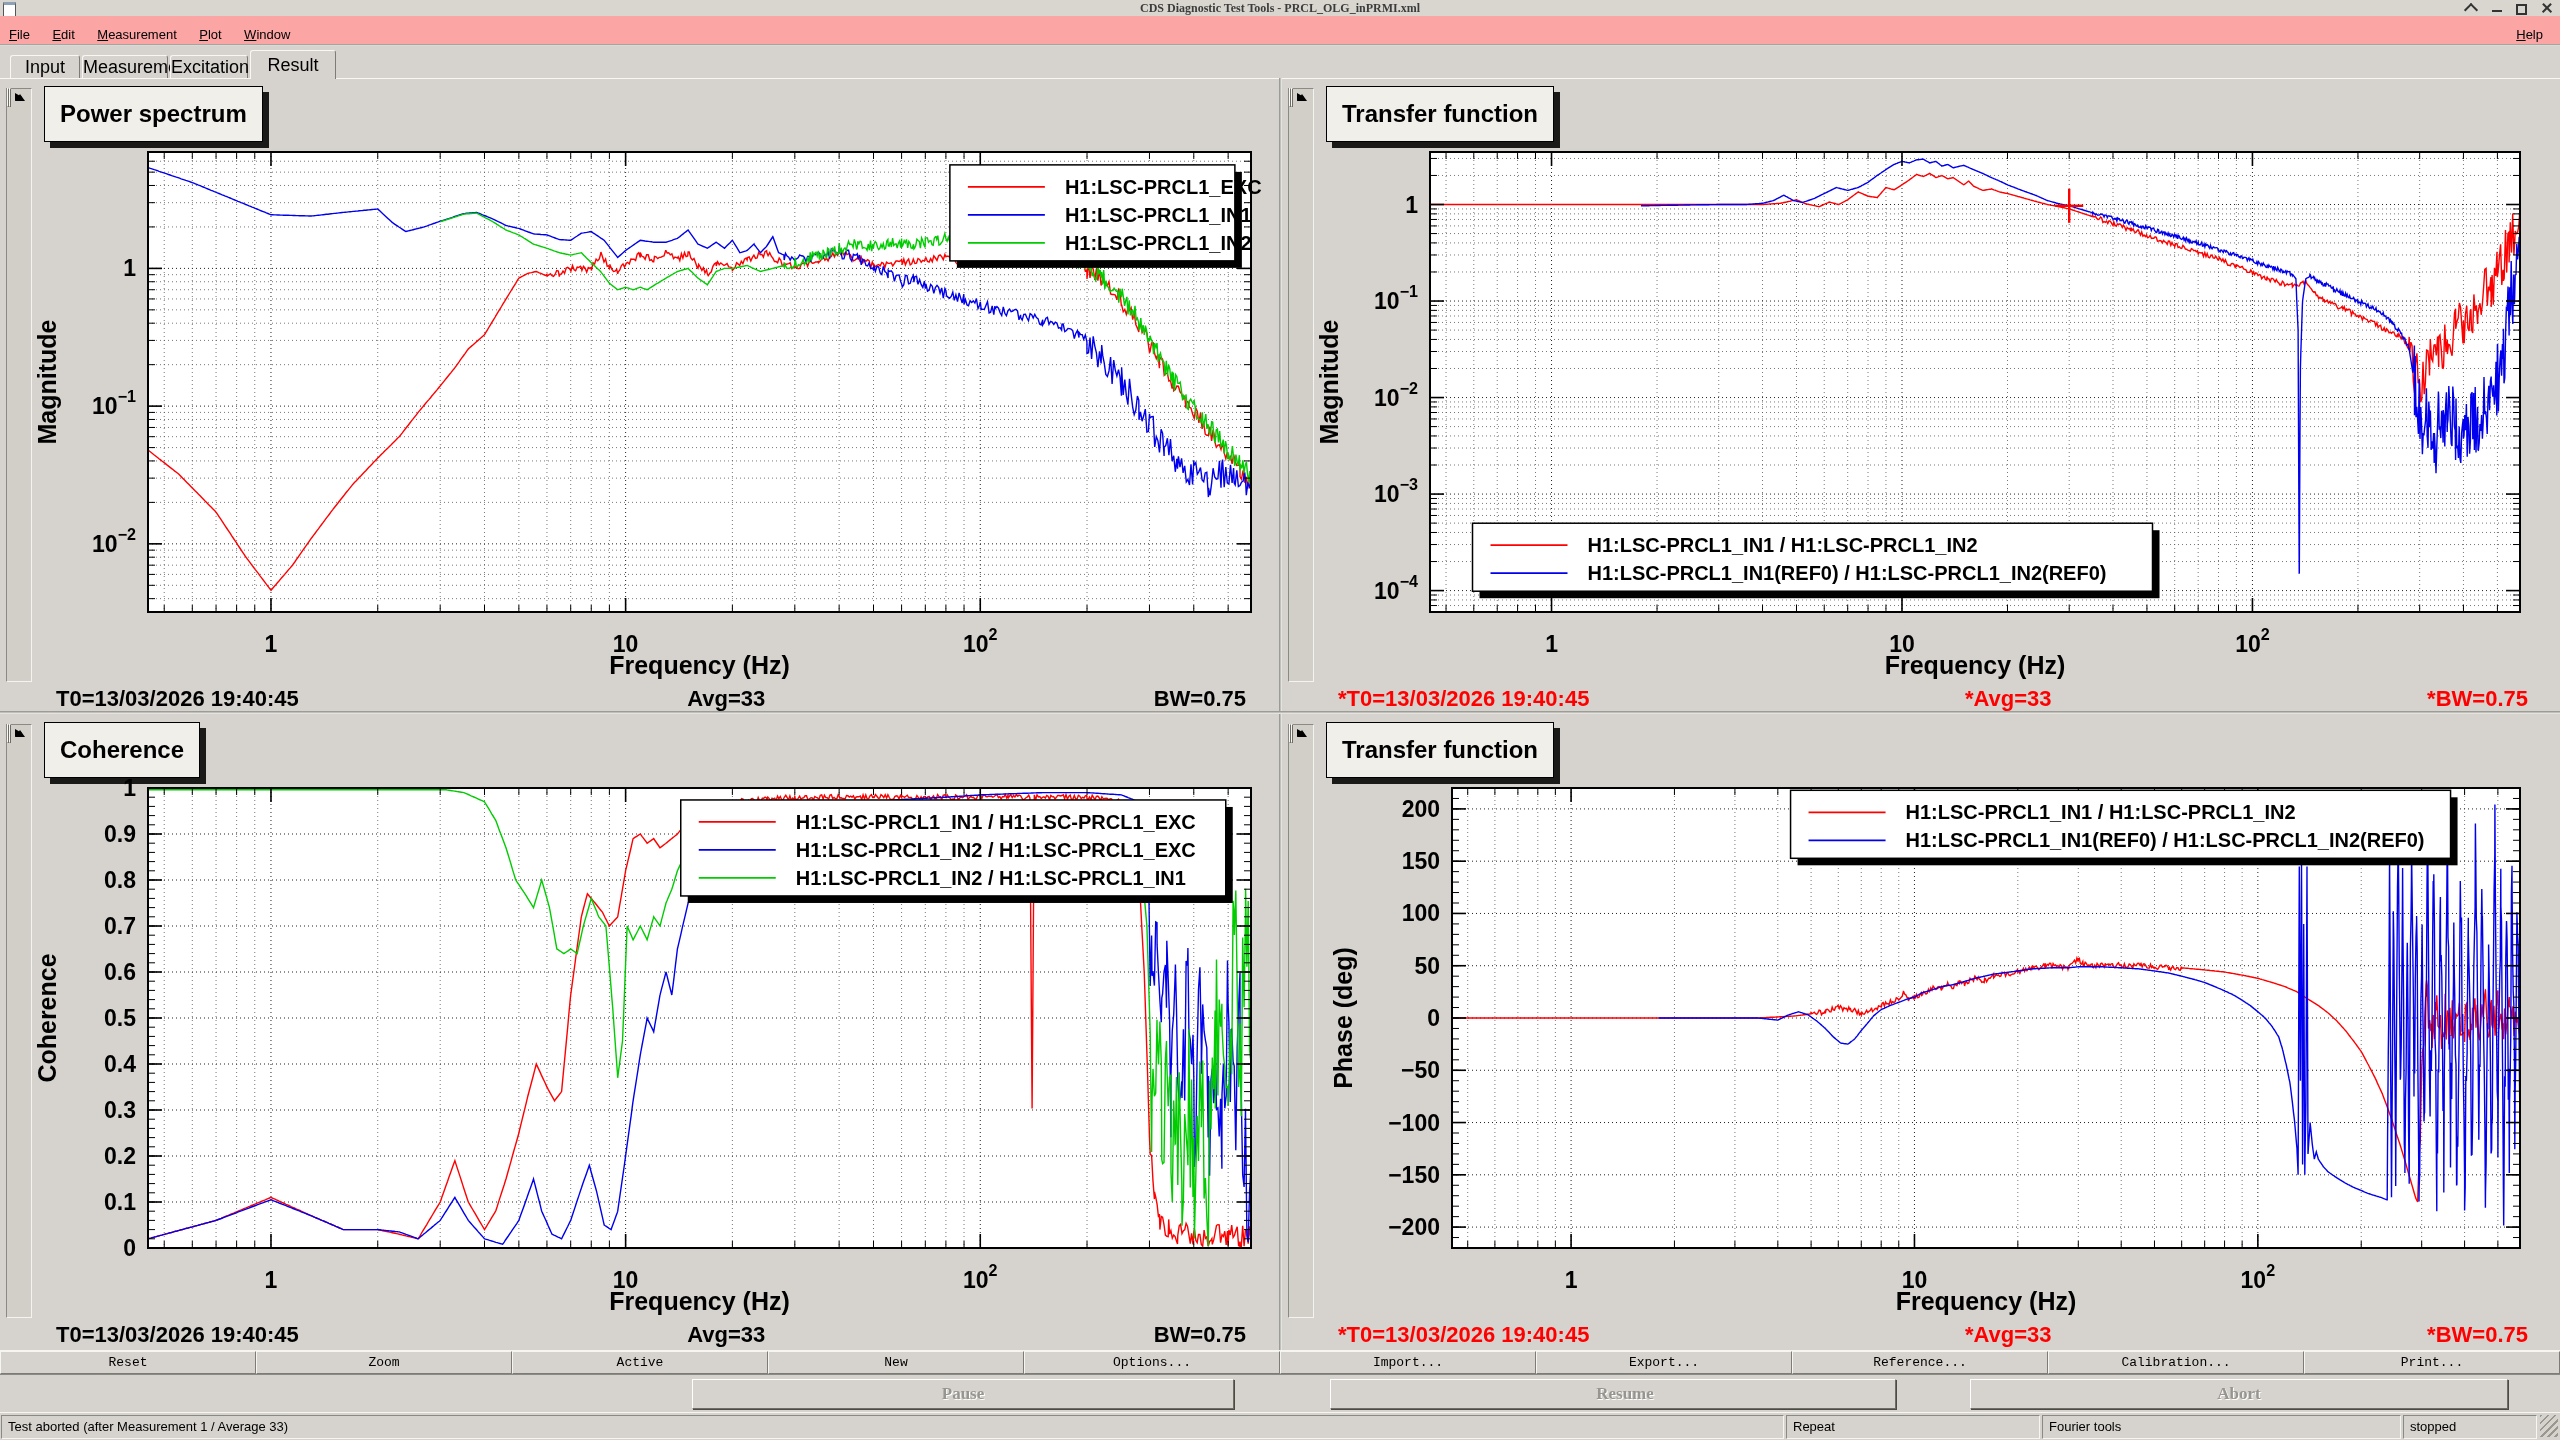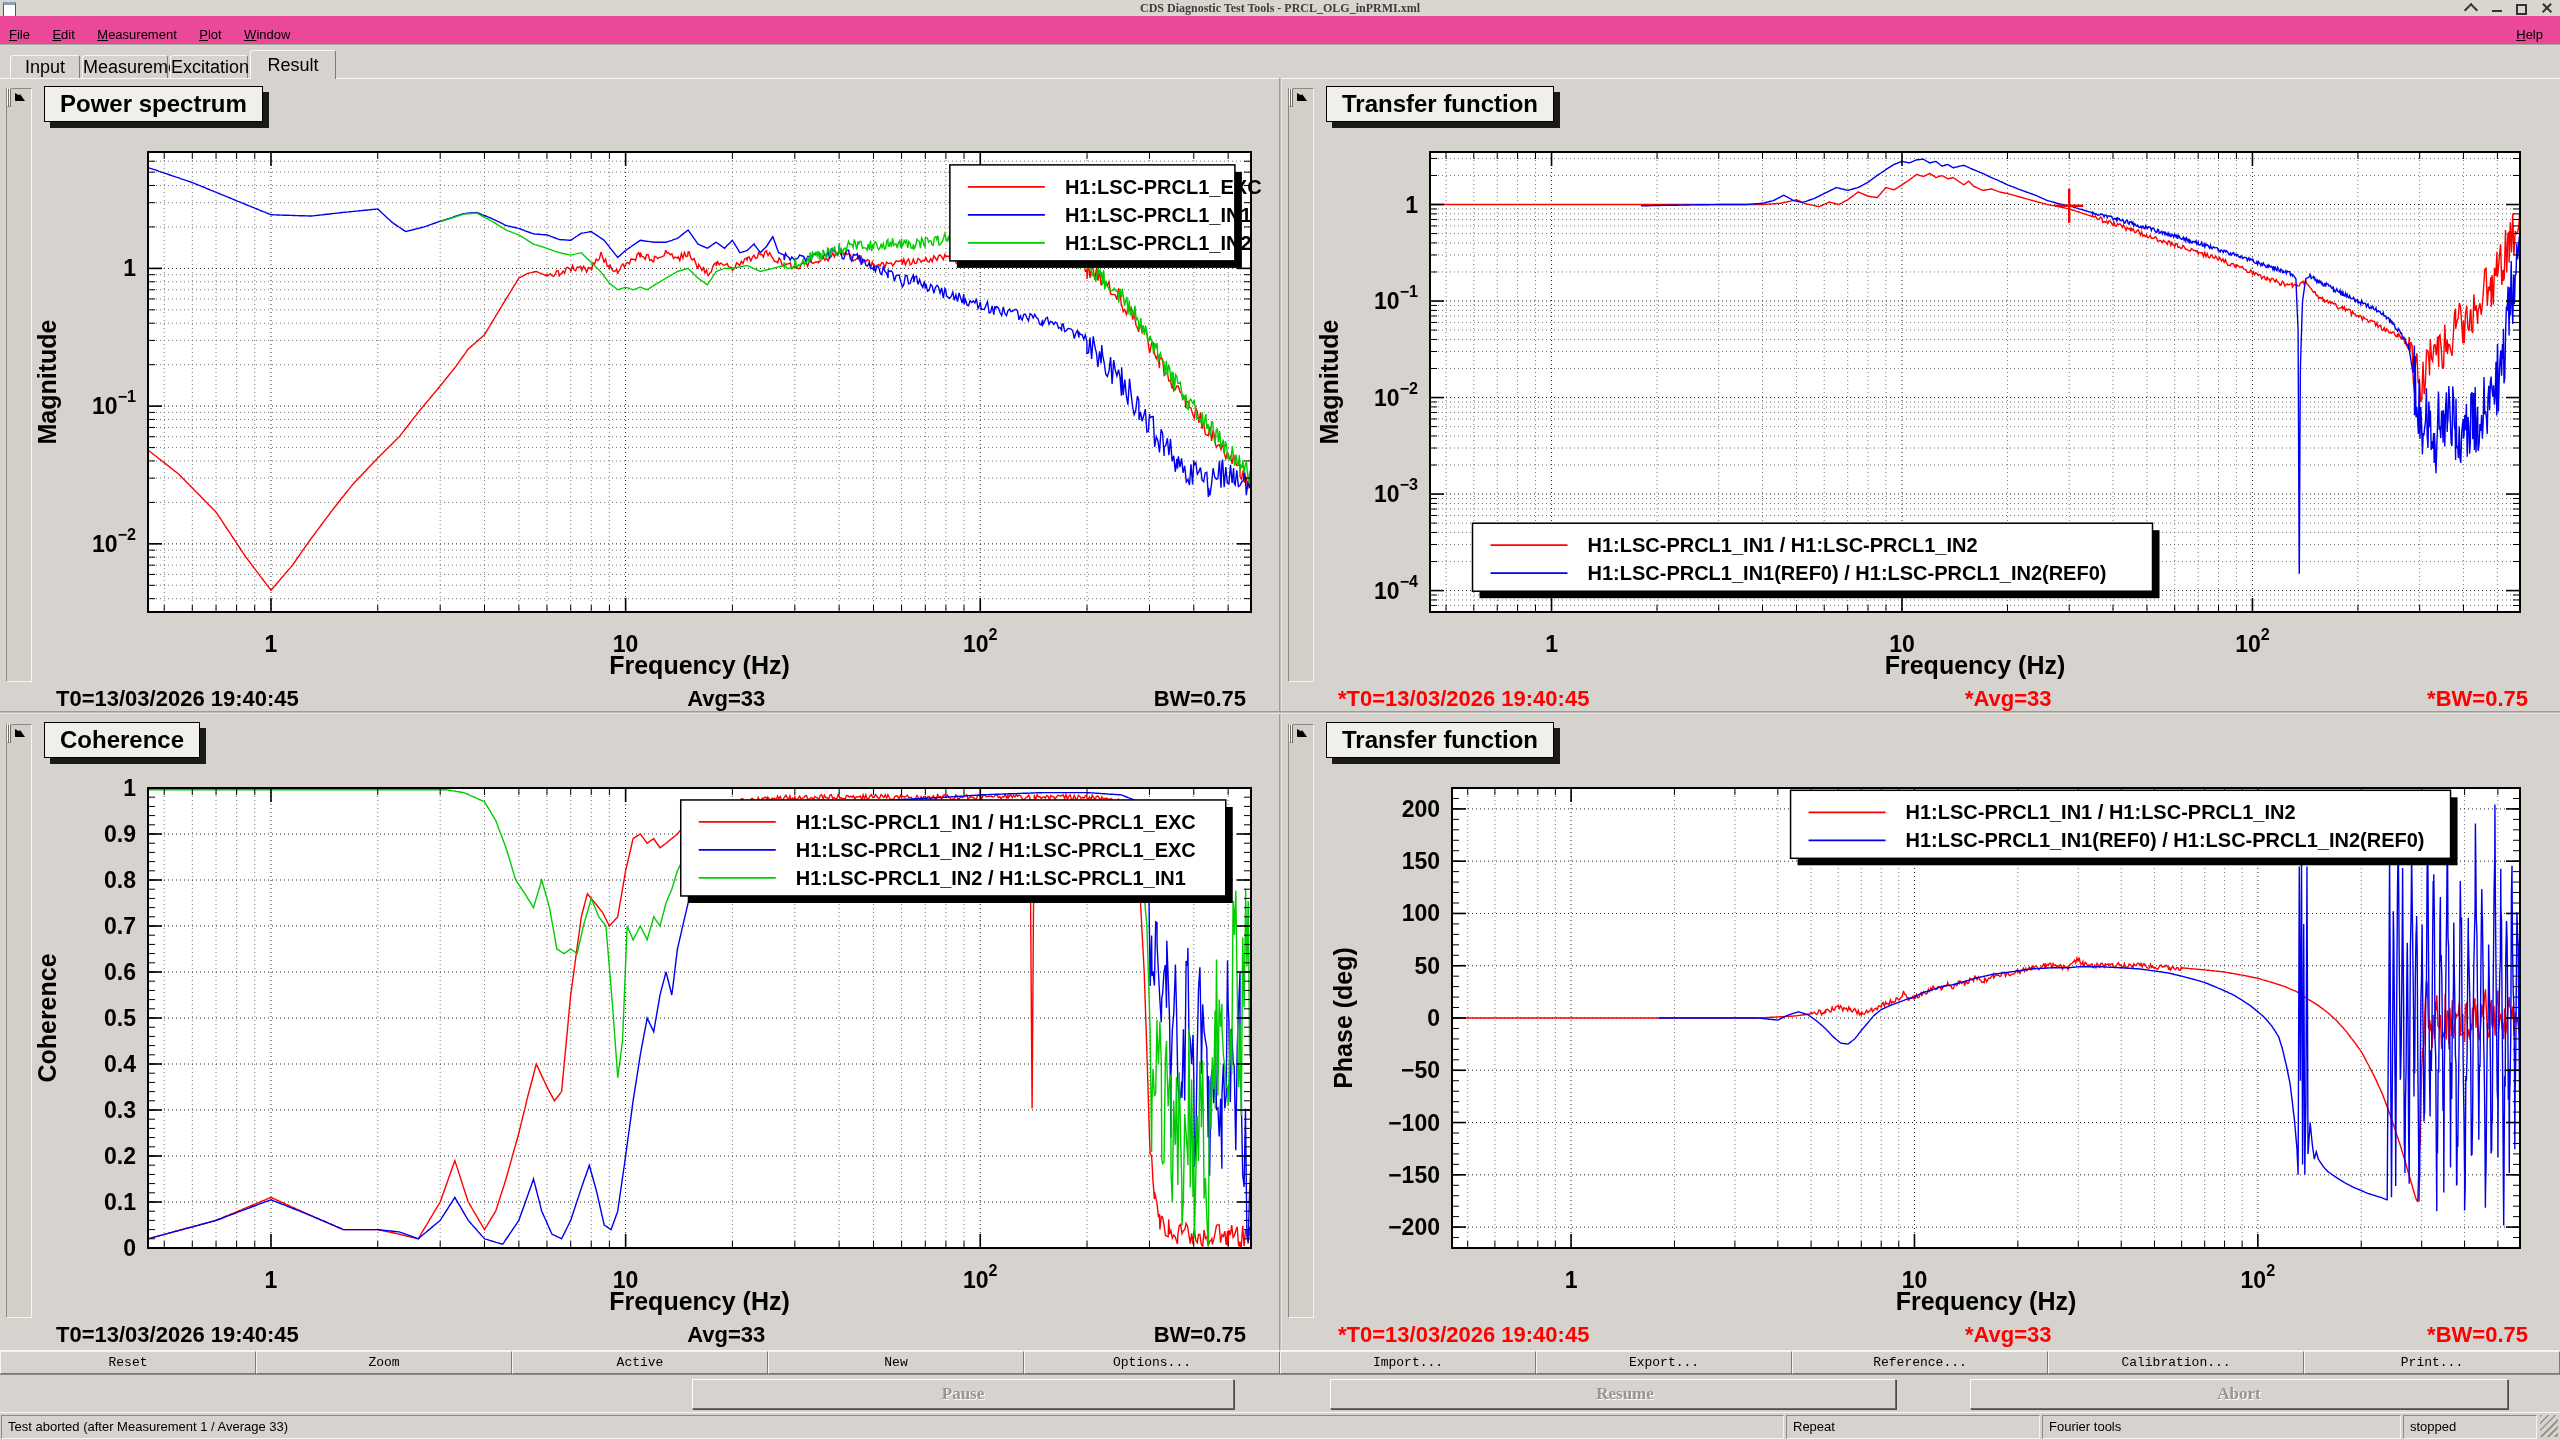"File Edit Measurement Plot Window" #menubar { background: #ec4899 -> #fca5a5 }
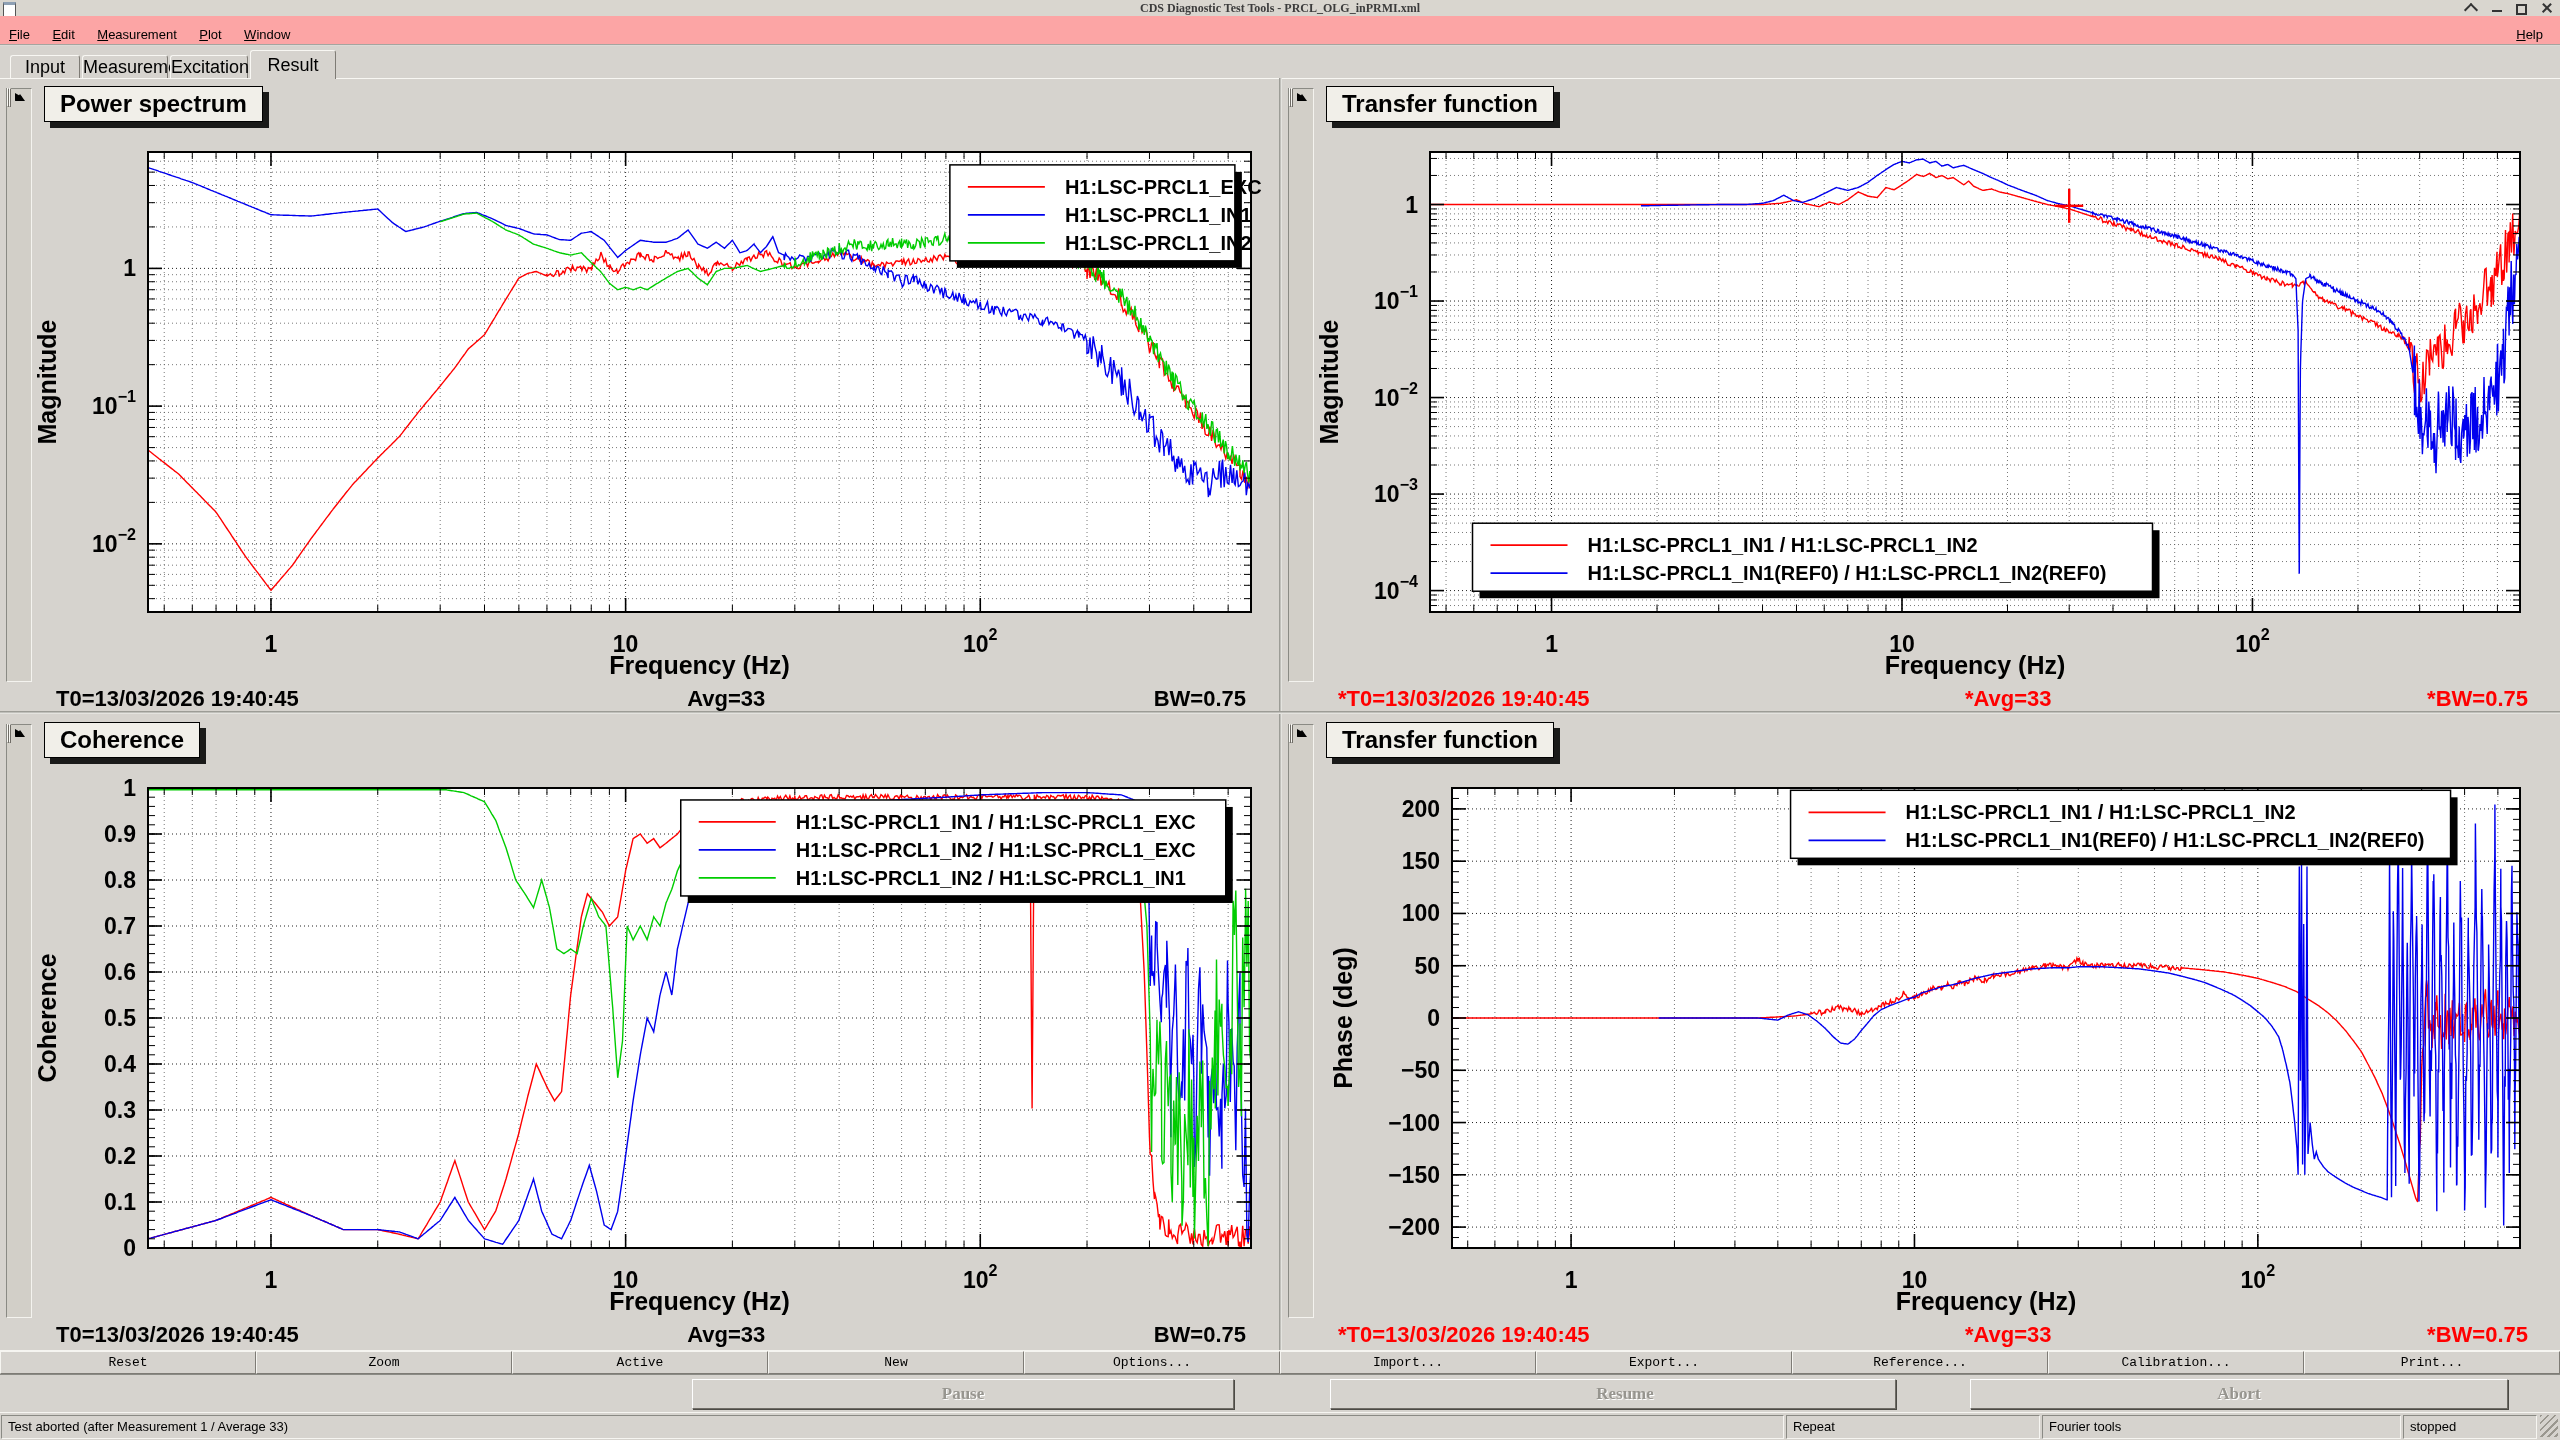"Power spectrum" .pane-title { padding: 3px 15px -> 13px 15px }
